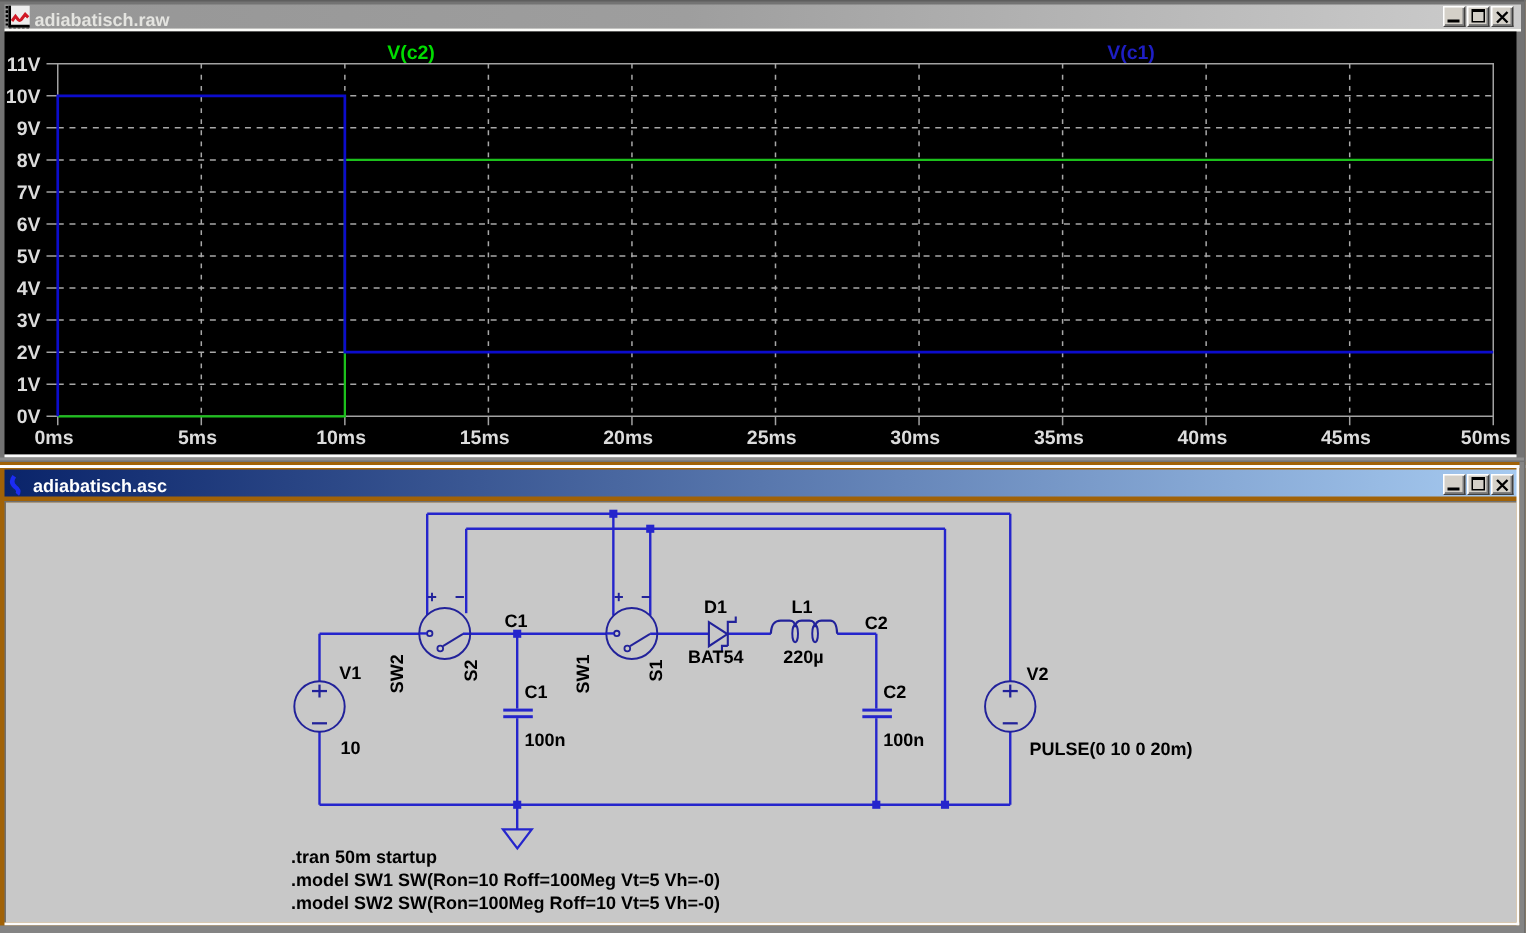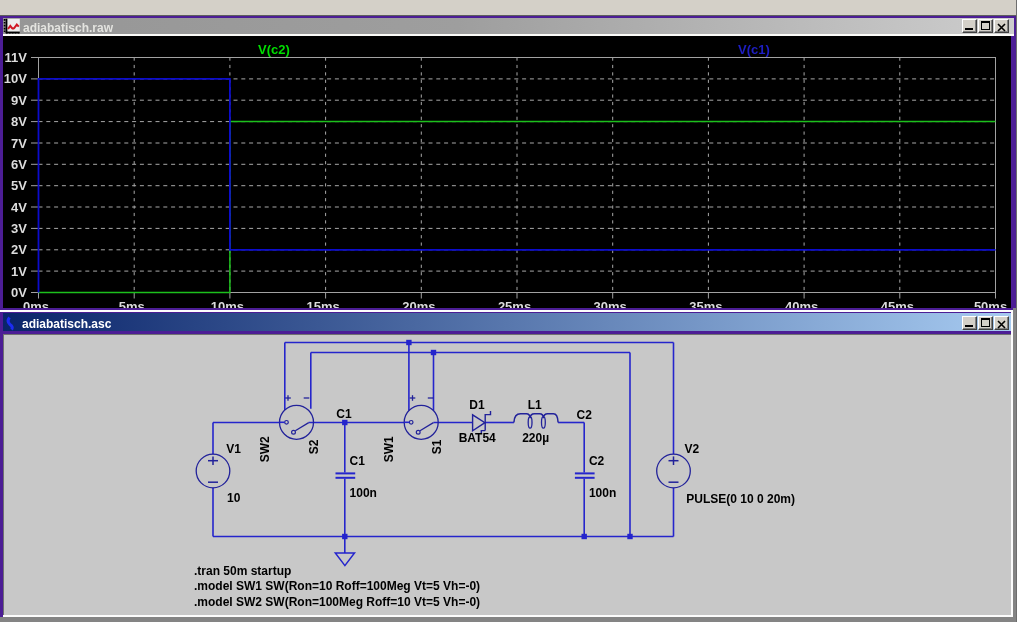"adiabatisch.raw" div.abs { background: #4c1d95 -> #737373; top: 15px -> 0 }
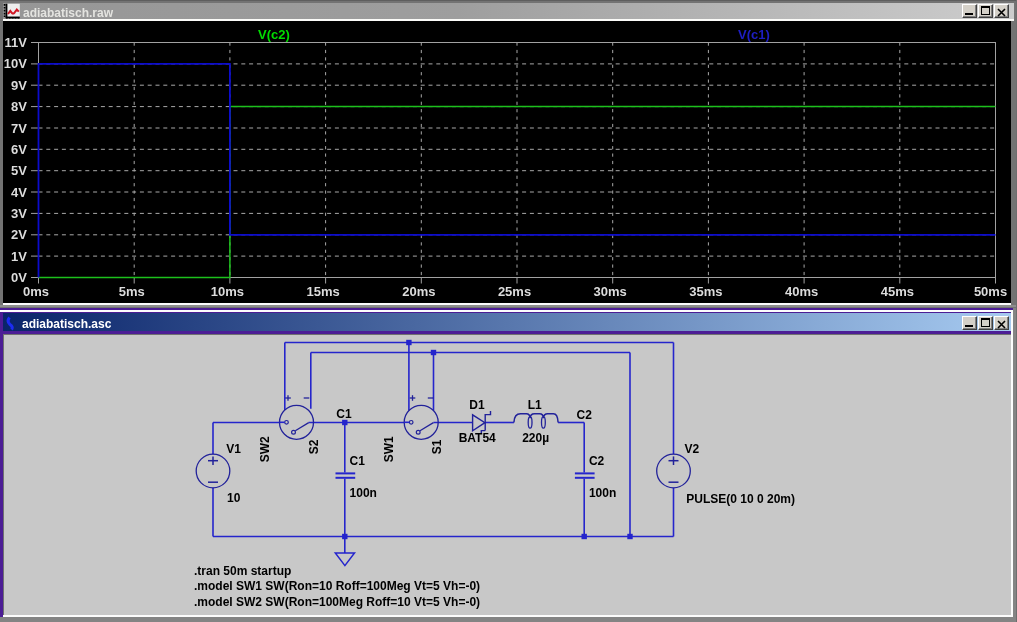"adiabatisch.asc" div.abs { background: #4c1d95 -> #a16207 }
